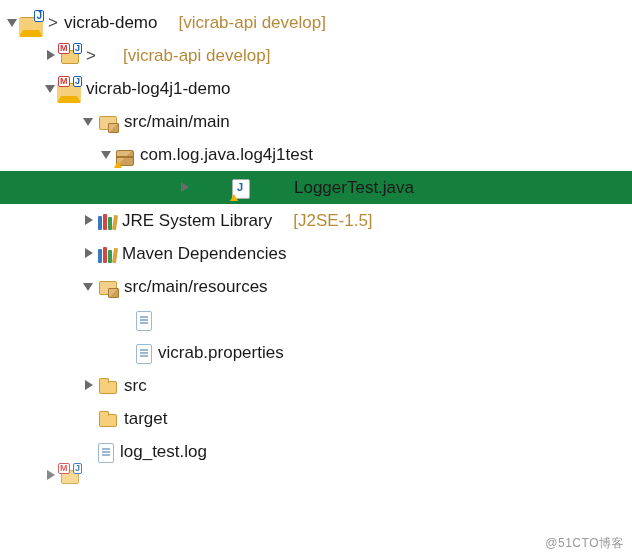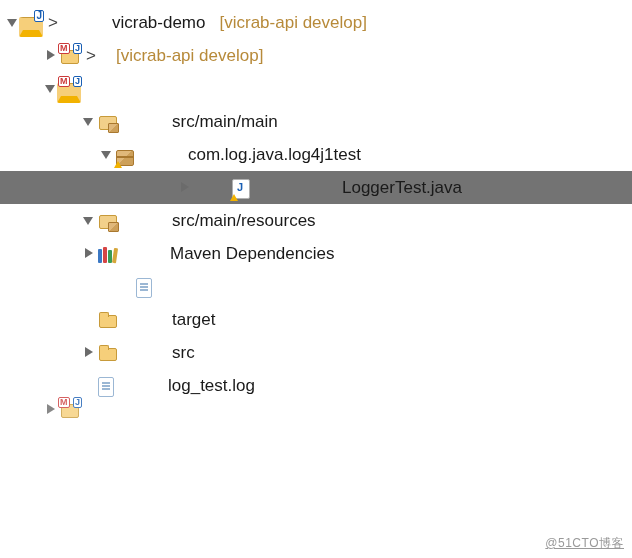"vicrab-demo" .label { margin-left: 48px -> none }
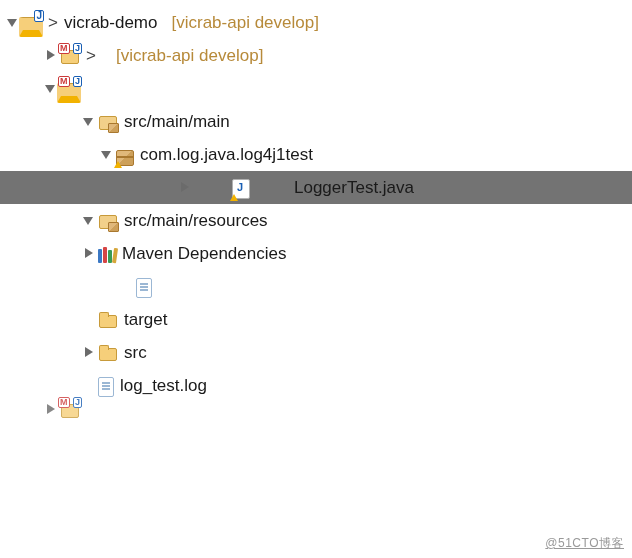"[vicrab-api develop]" .hint { margin-left: 14px -> 21px }
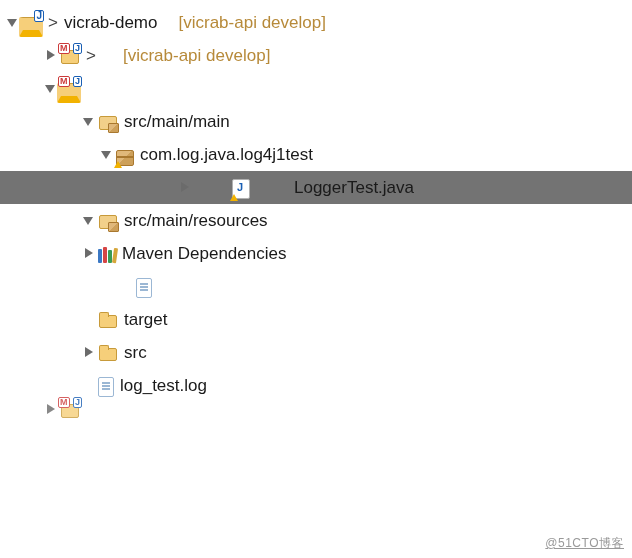"vicrab-log4j1-demo" span.label { html: none -> <span>vicrab-log4j1-demo</span> }
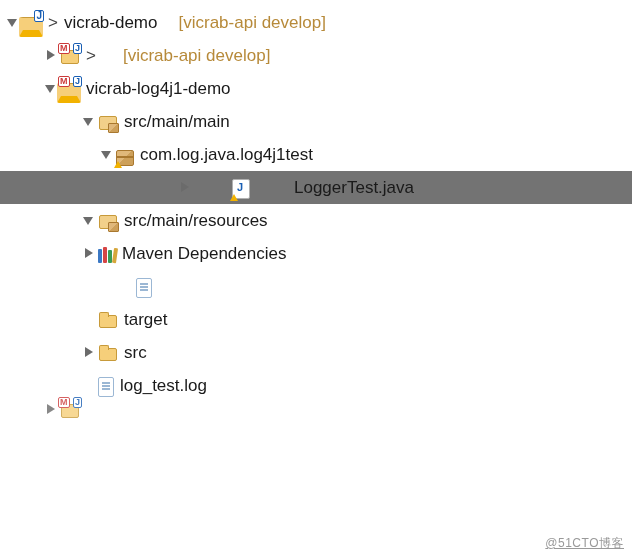"LoggerTest.java" .row.selected { background: #737373 -> #15803d }
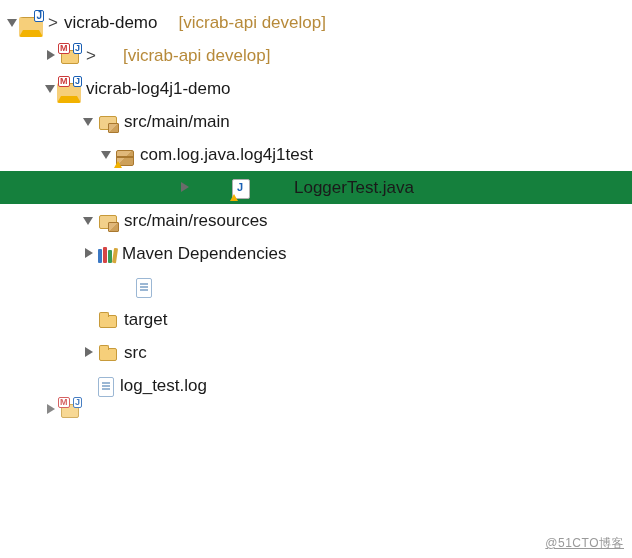"JRE System Library" div.row { html: none -> <div> <span></span> <span></span> <span> <span></span> <span></span> <span></span> <span></span> </span> <span>JRE System Library</span> <span>[J2SE-1.5]</span> </div> }
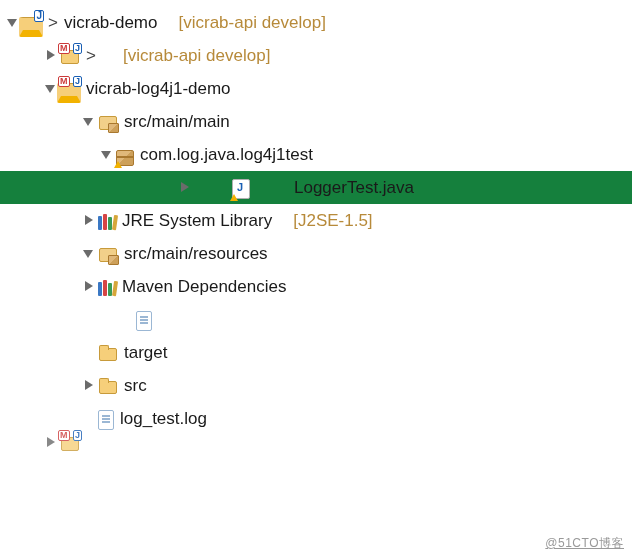"src/main/resources" div.row { order: before "Maven Dependencies" -> after "Maven Dependencies" }
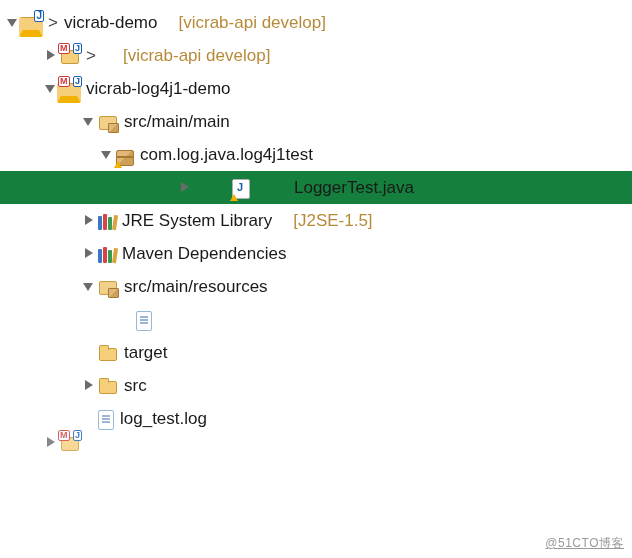"vicrab.properties" div.row { html: none -> <div> <span></span> <span></span> <span>vicrab.properties</span> </div> }
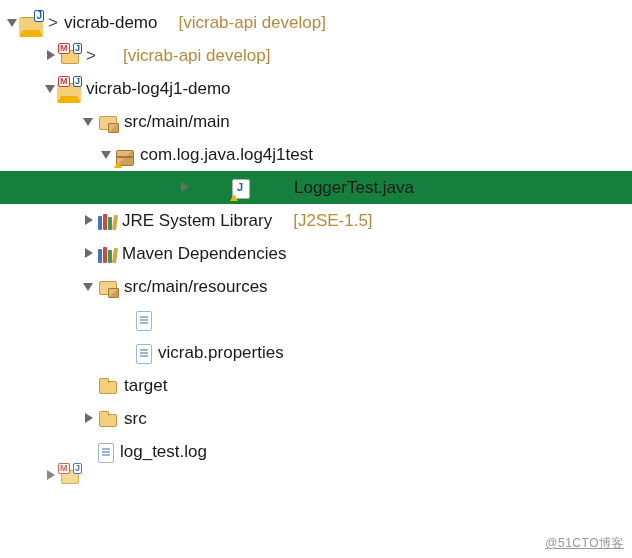"target" div.row { order: before "src" -> after "src" }
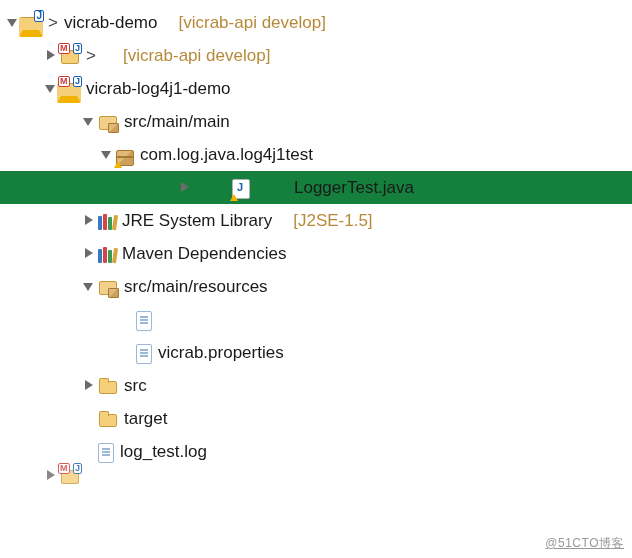"@51CTO博客" .watermark { text-decoration: underline -> none }
